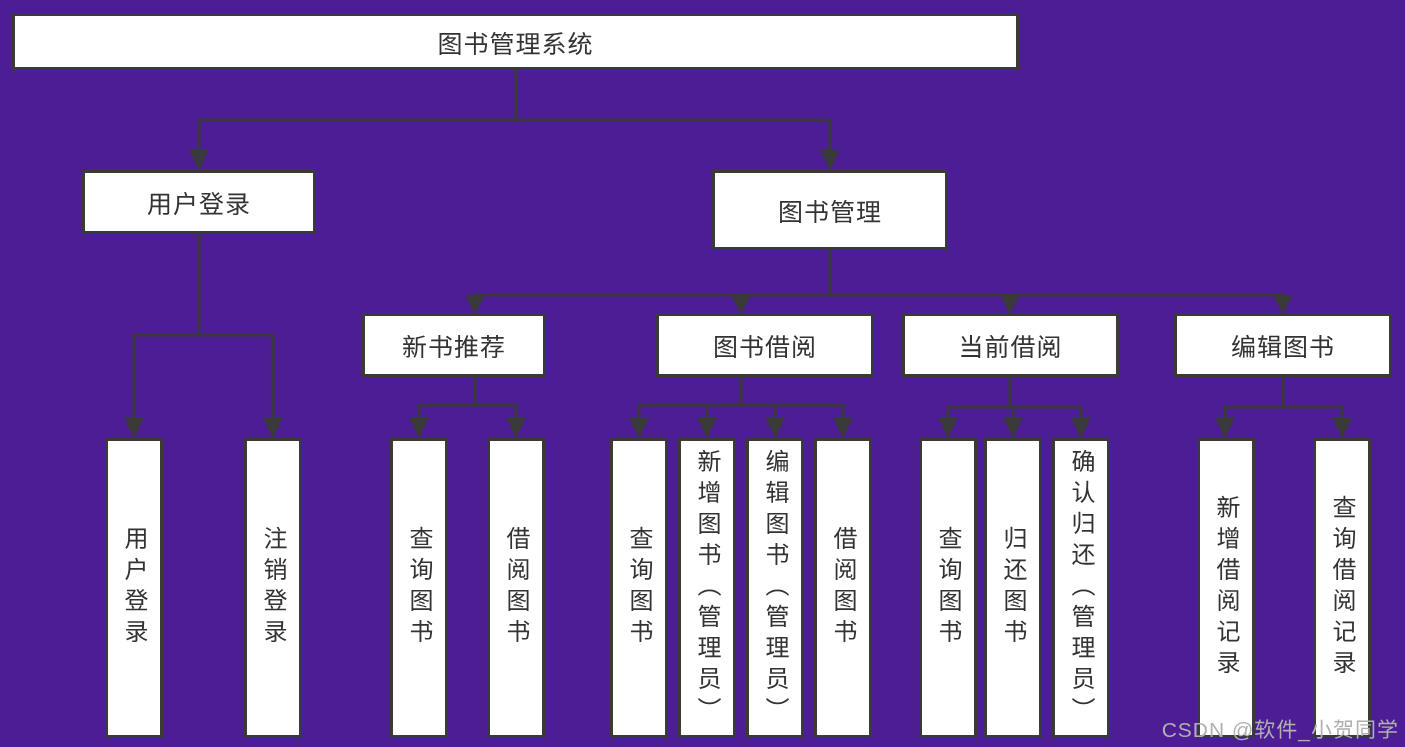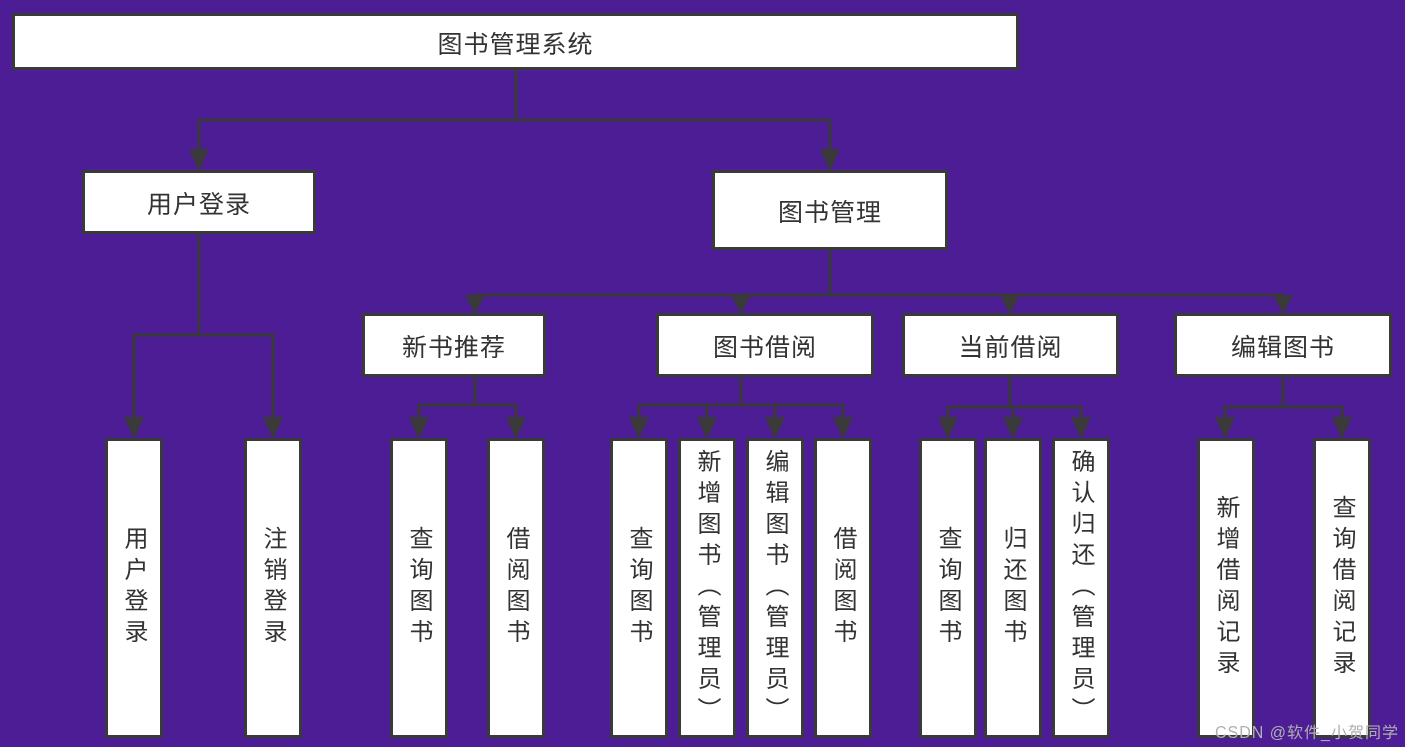"CSDN @软件_小贺同学" .watermark { font-size: 16px -> 21px }
